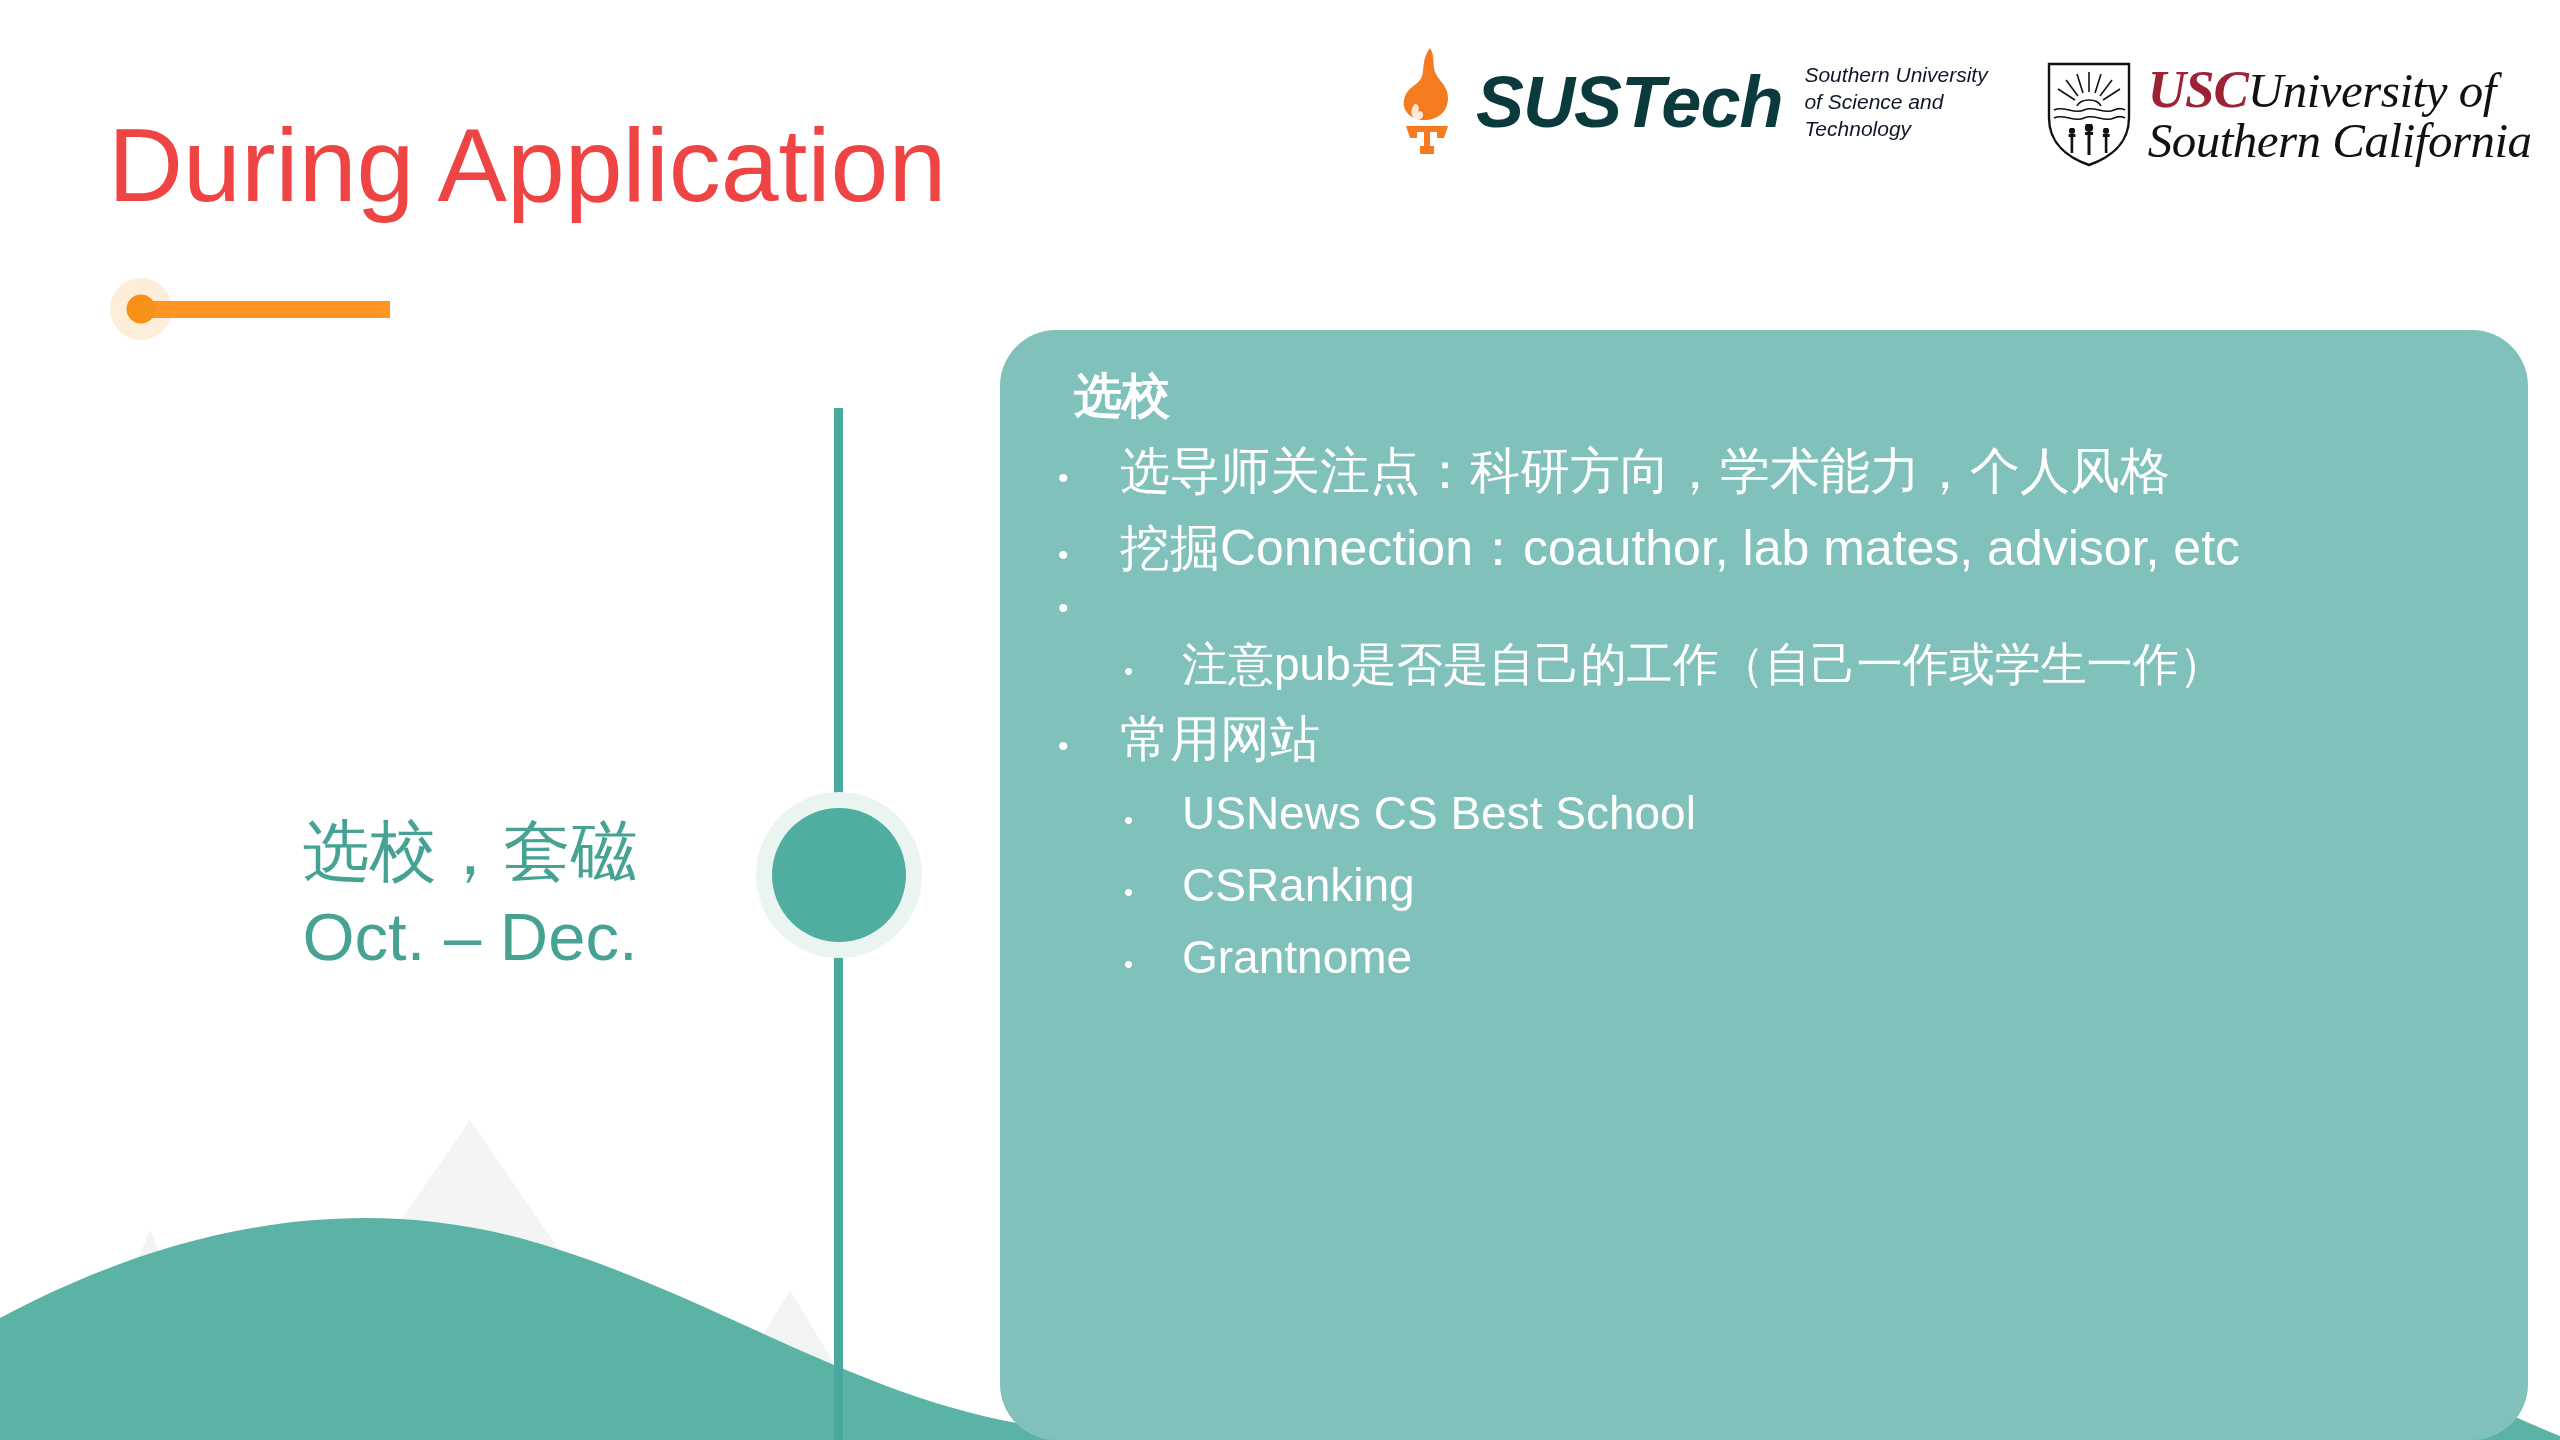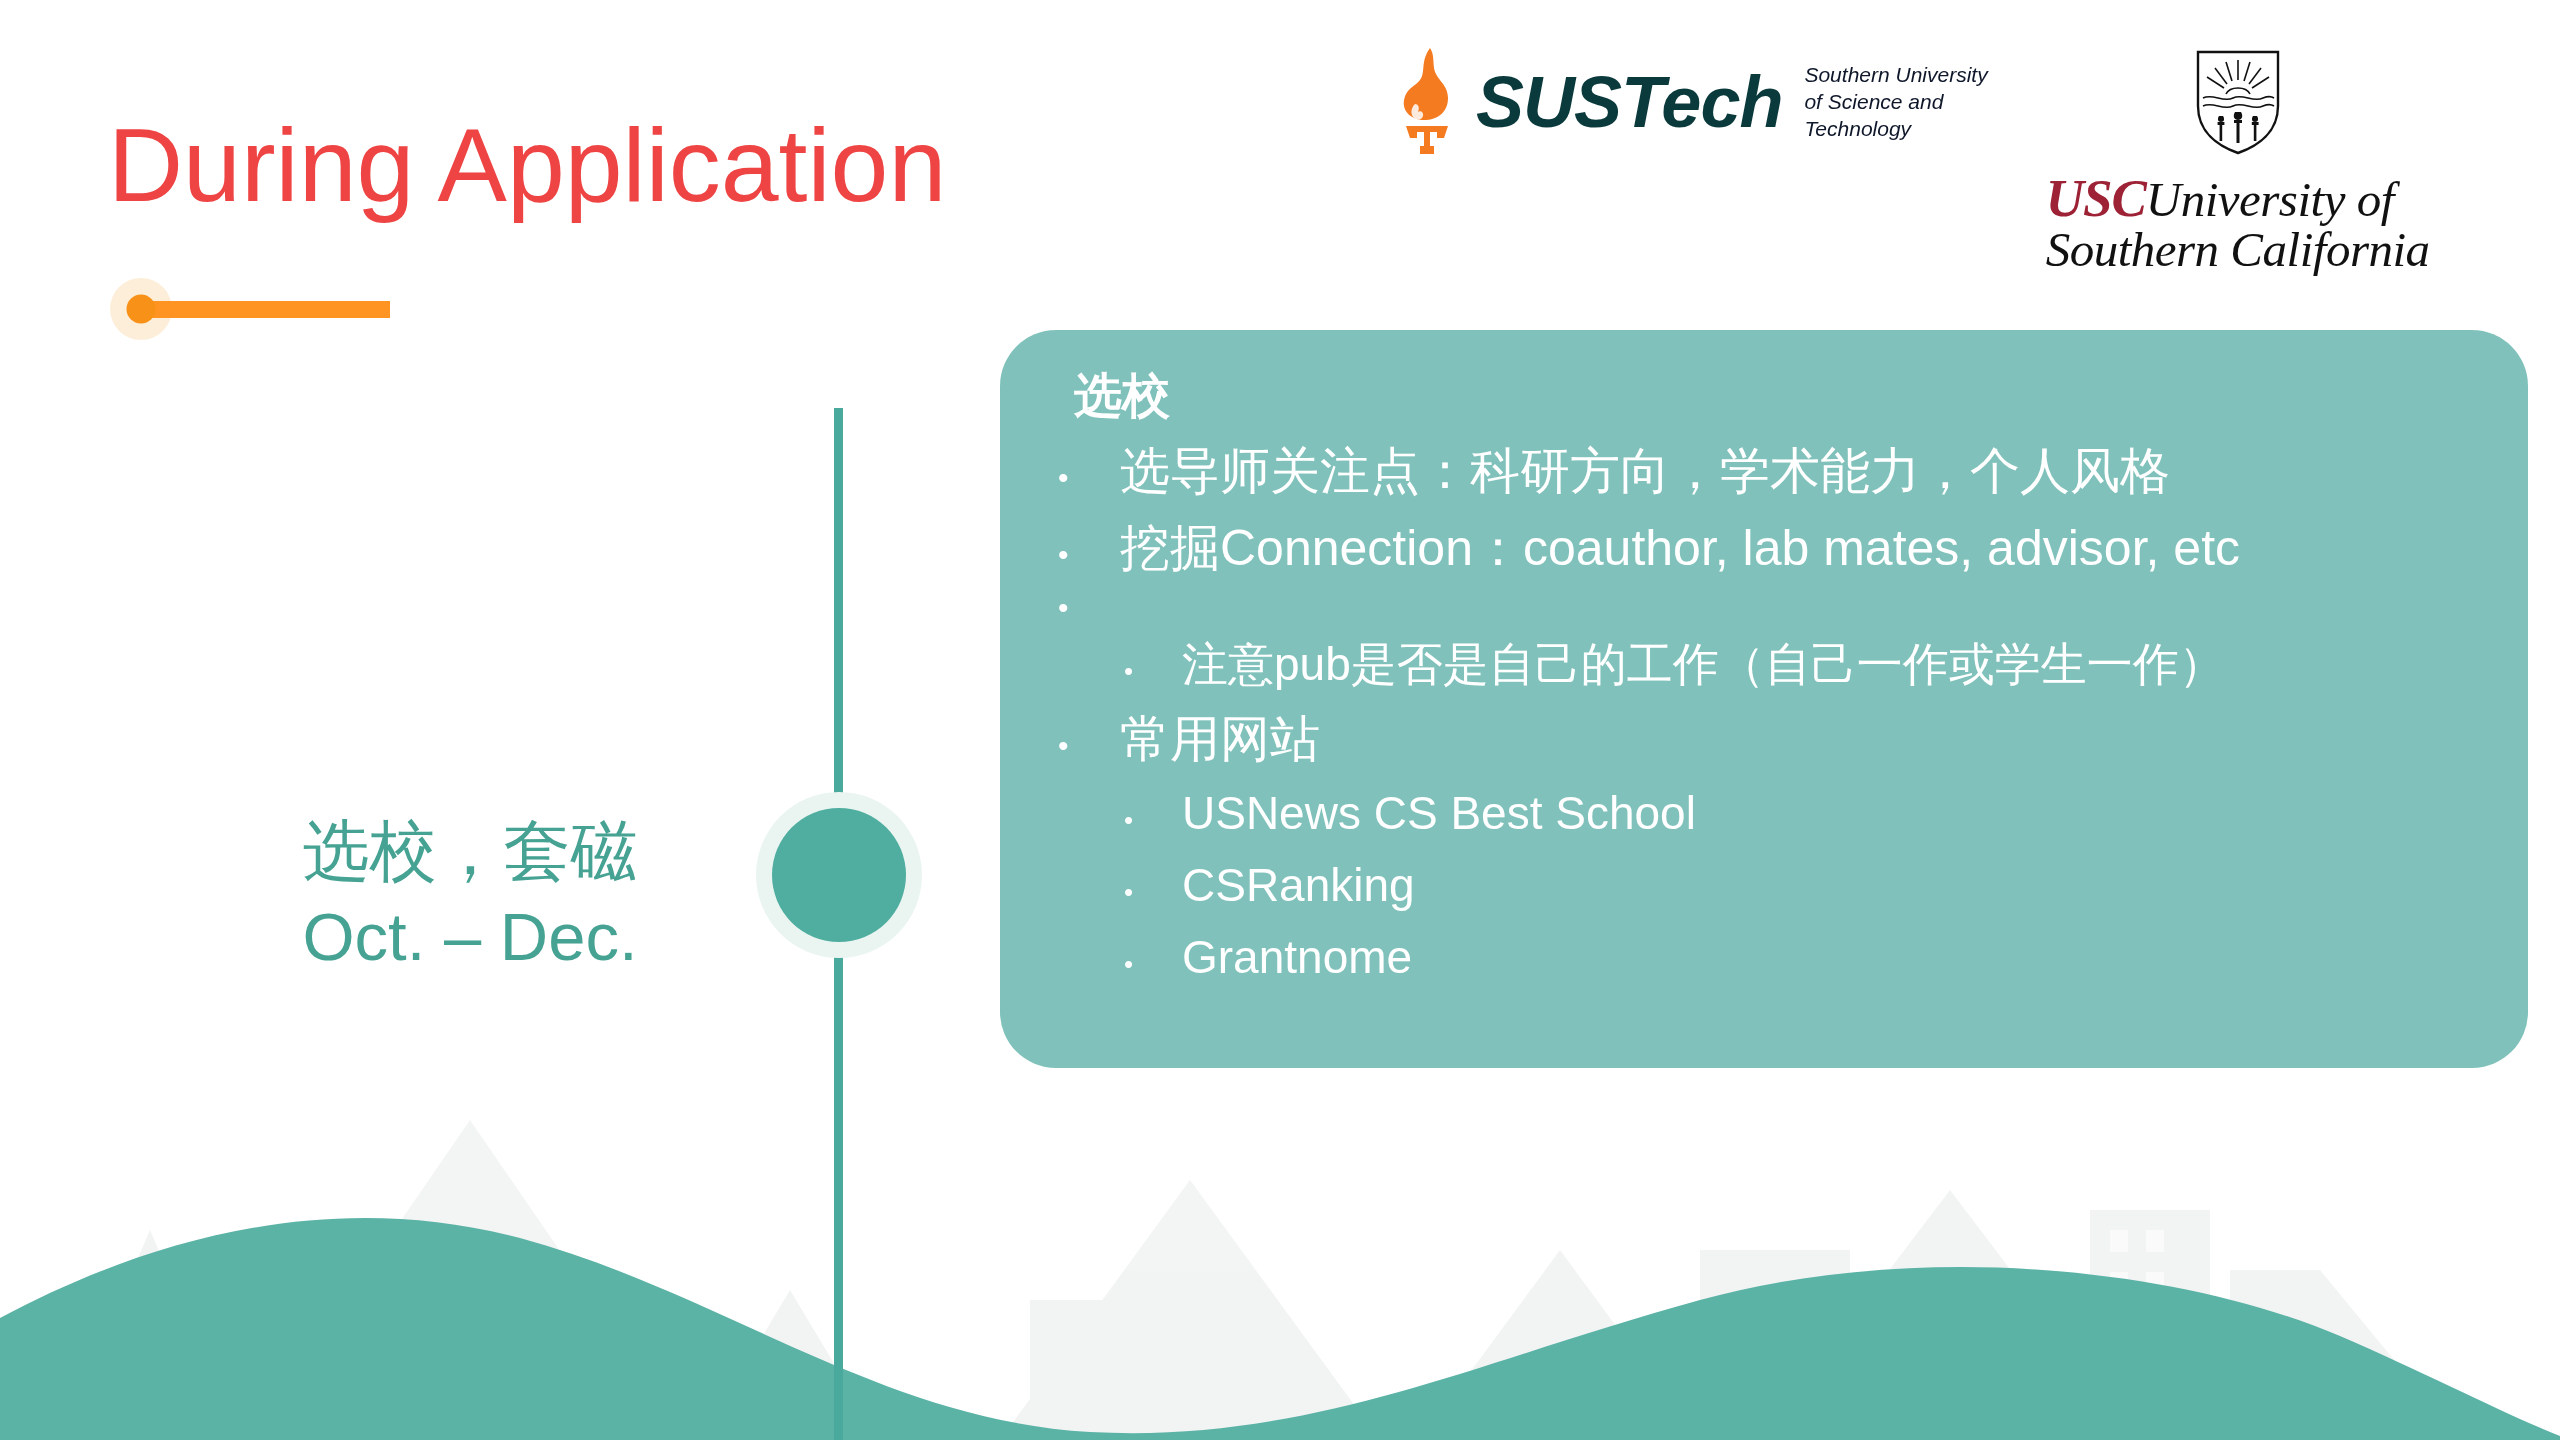"USCUniversity of" .usc-logo { flex-direction: column -> none; margin-top: 2px -> 14px }
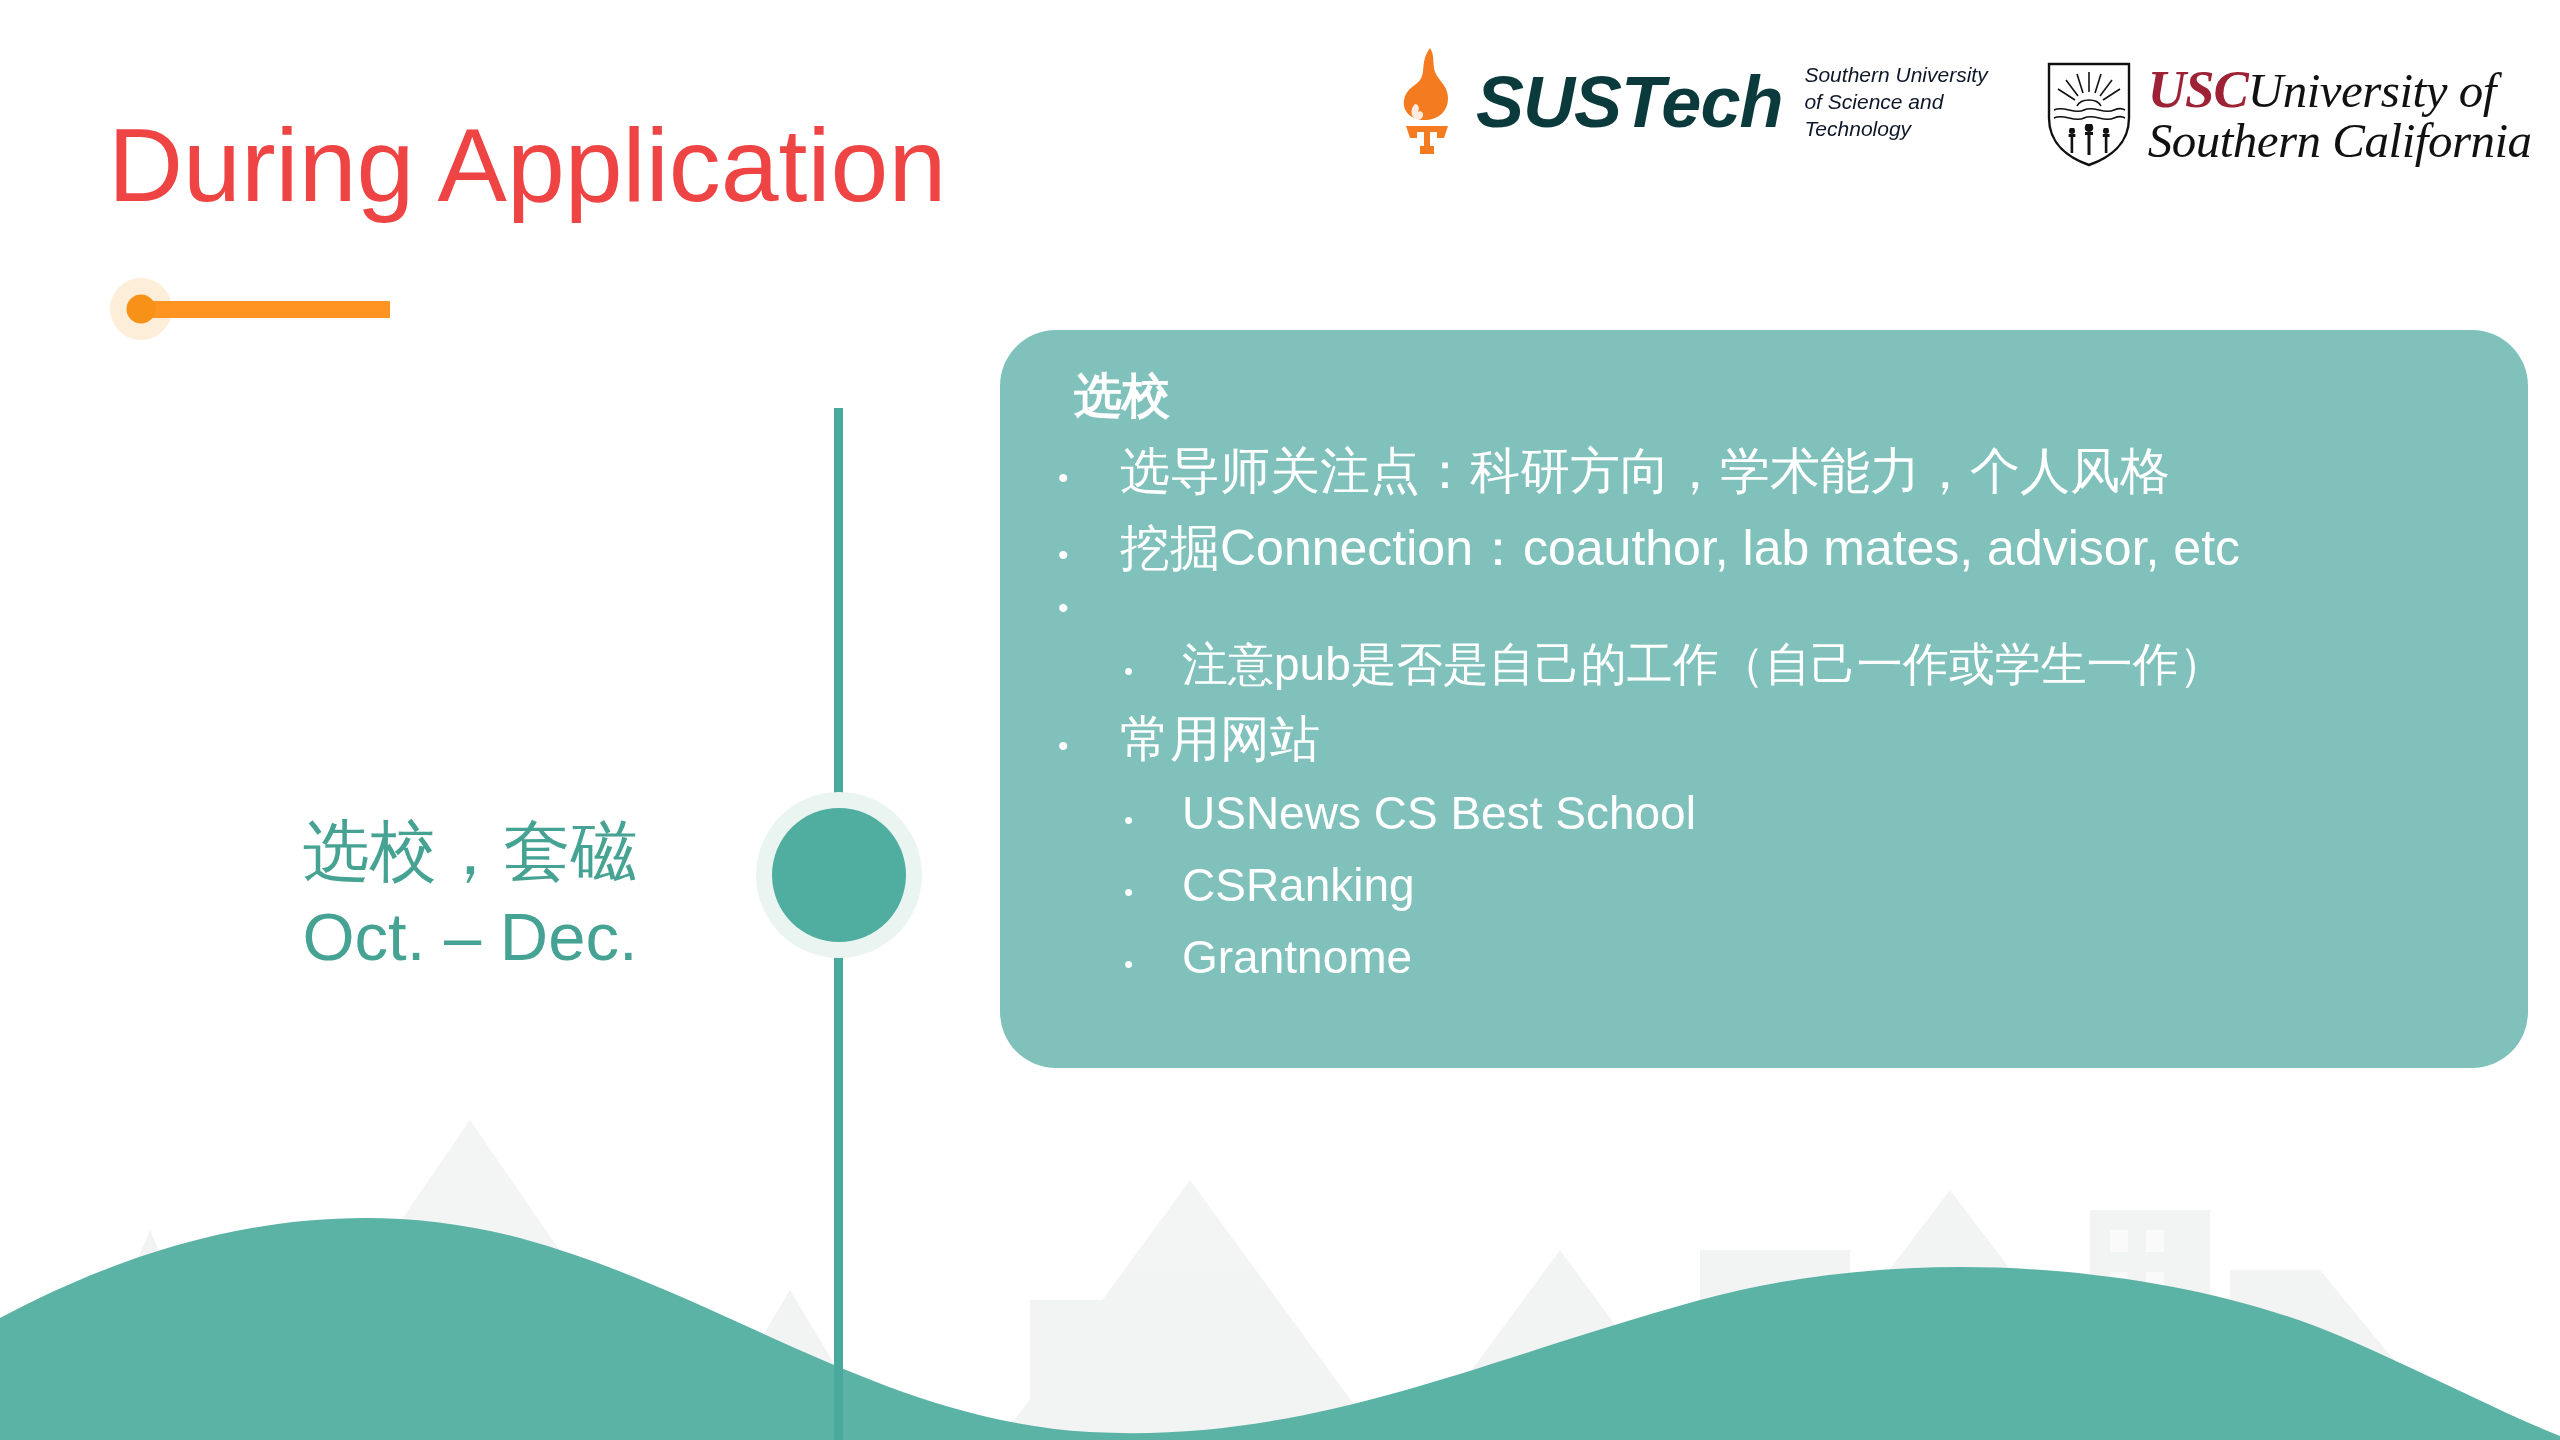"选校" .card { height: 738px -> 1110px }
